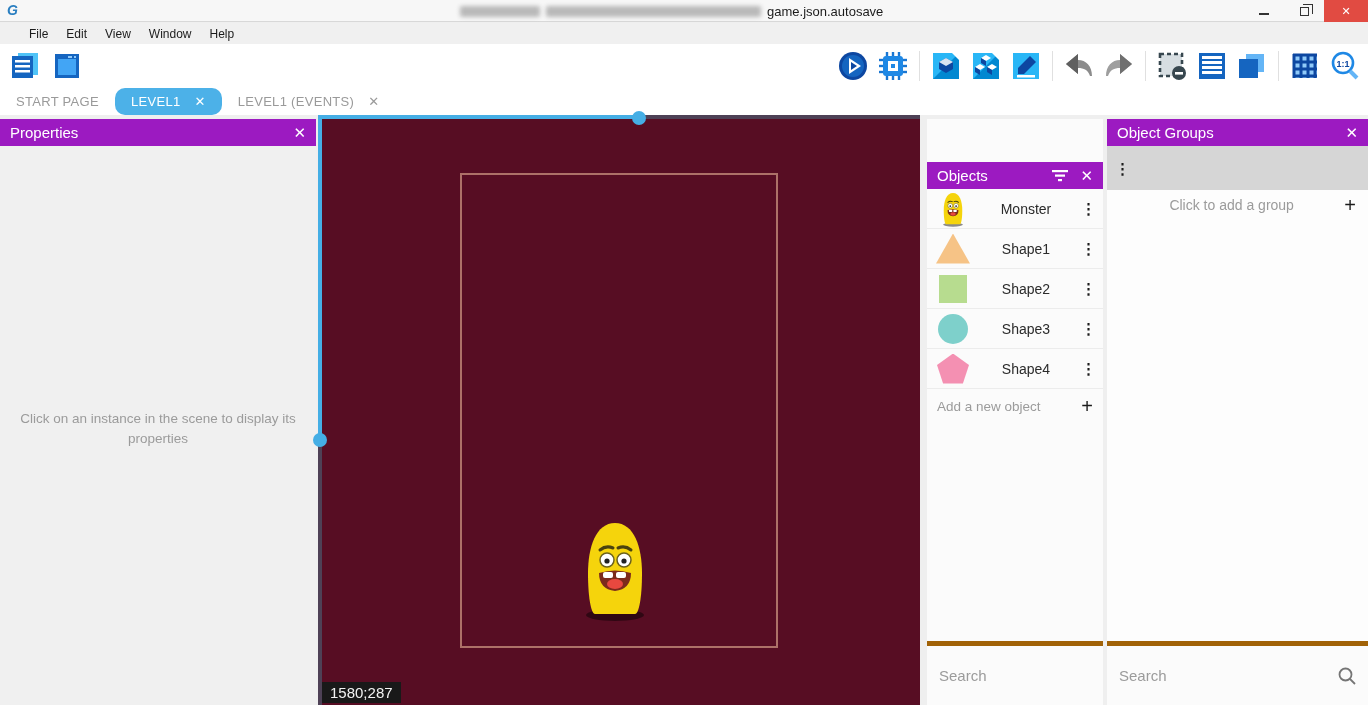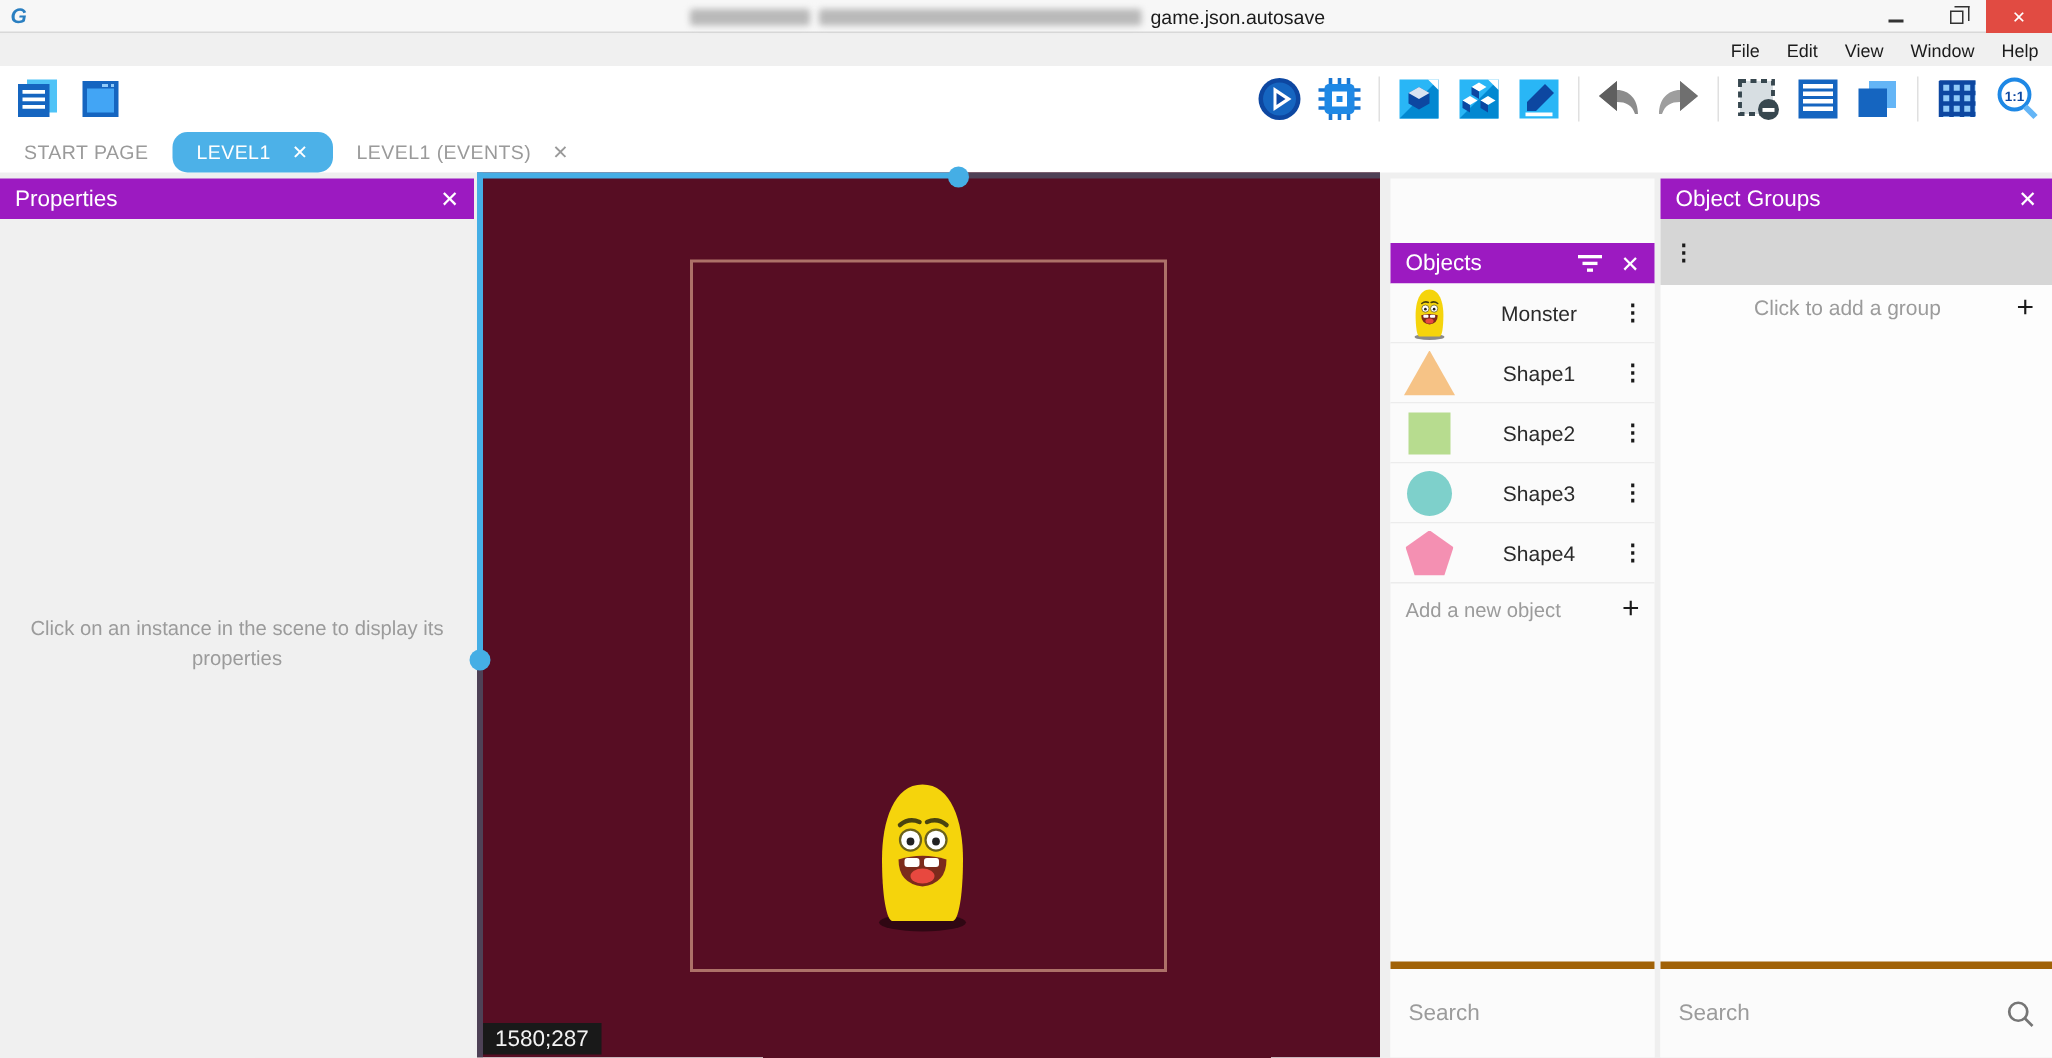"File" .menubar { justify-content: flex-end -> none; padding-left: 9px -> 20px }
